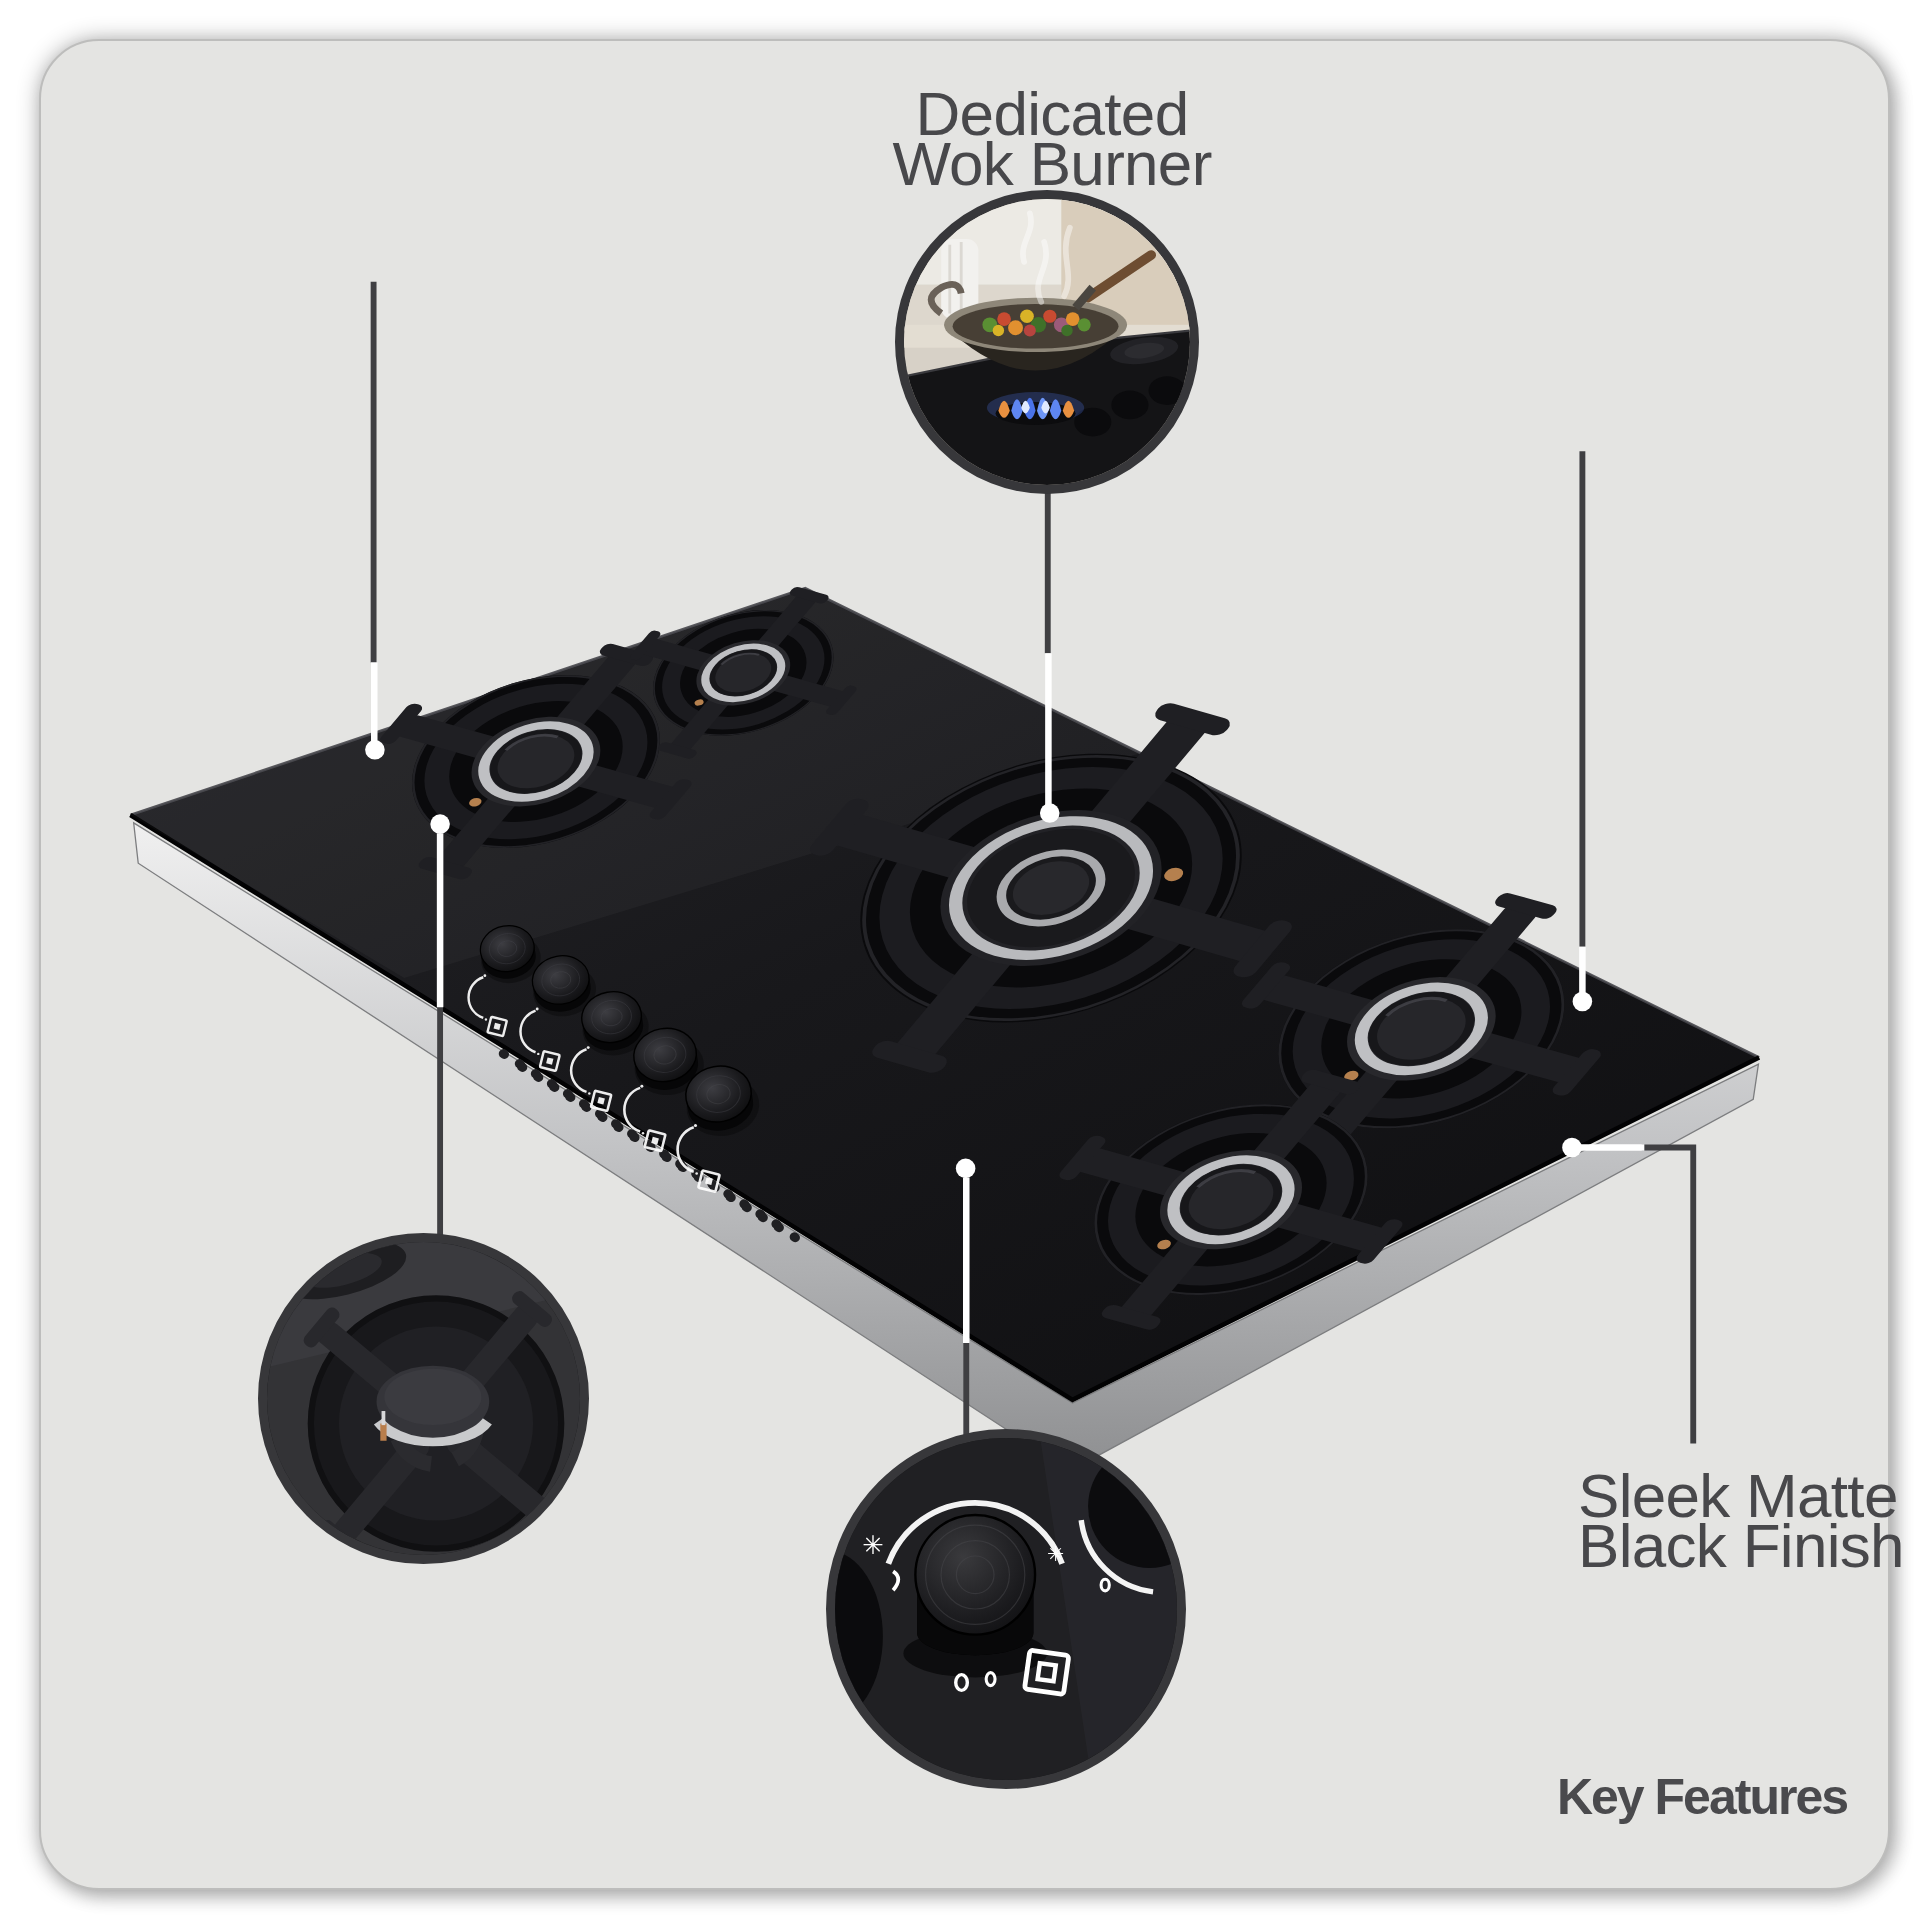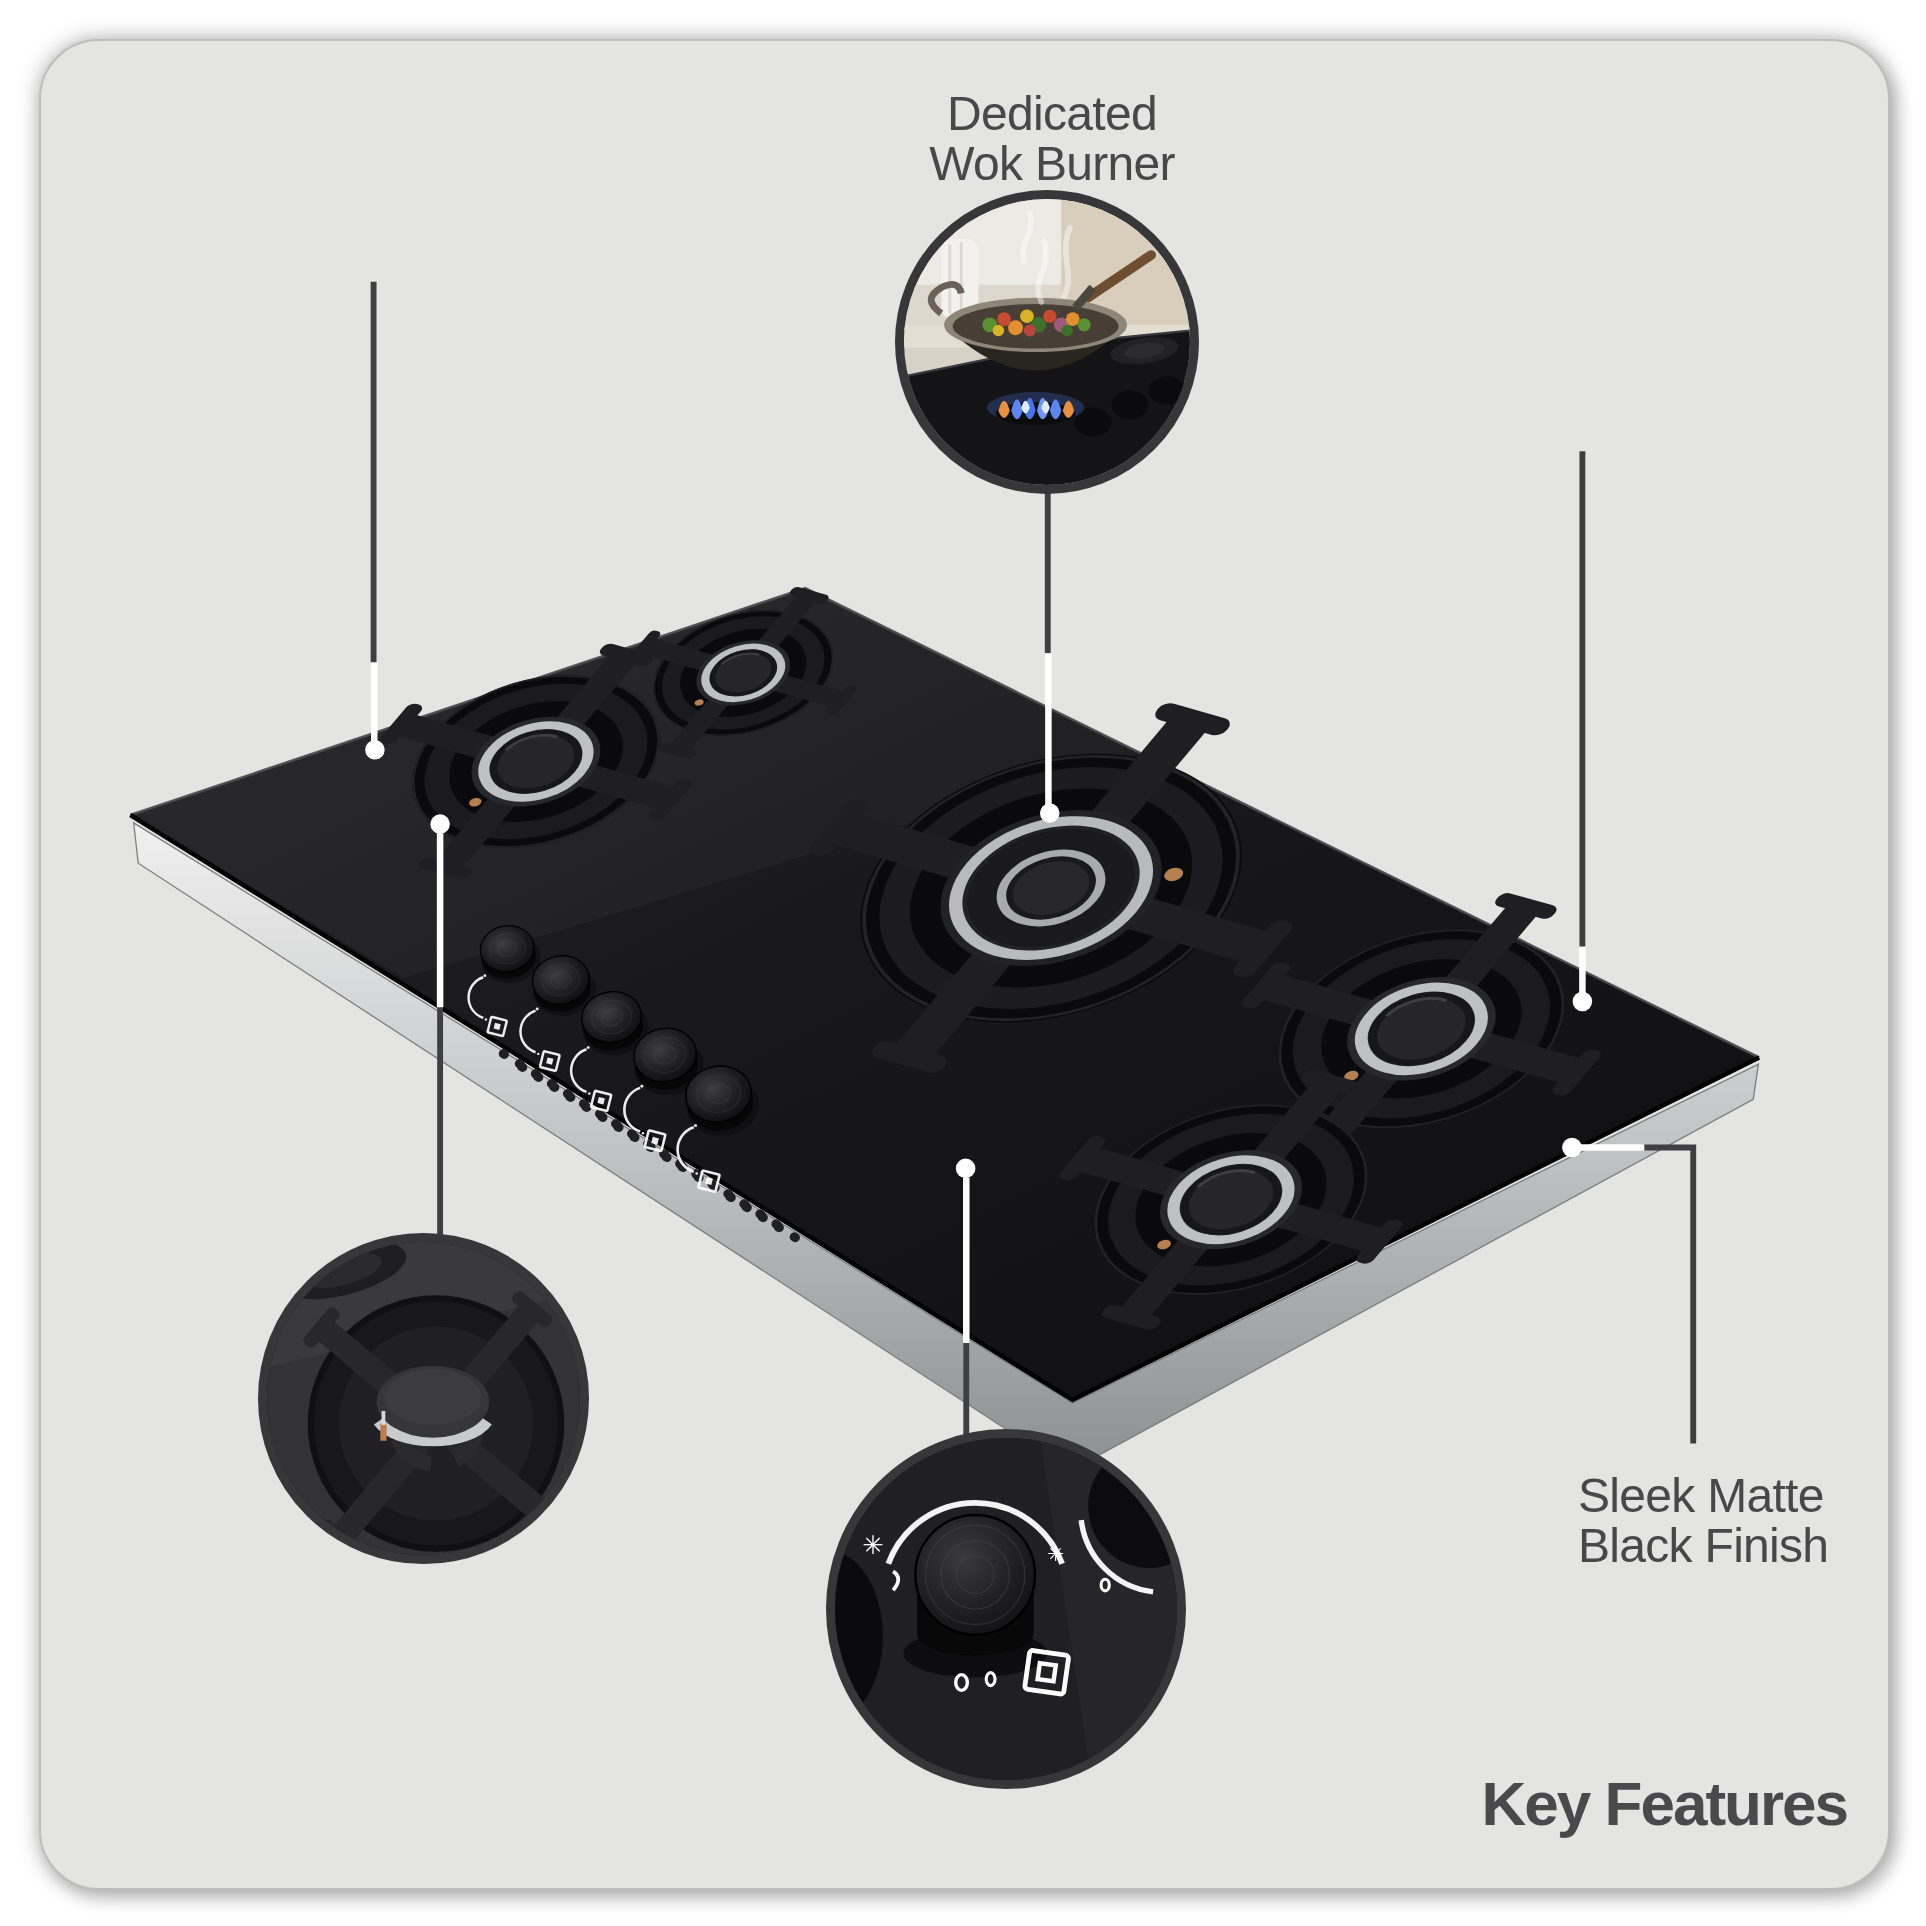"Dedicated" .label { font-size: 48px -> 62px }
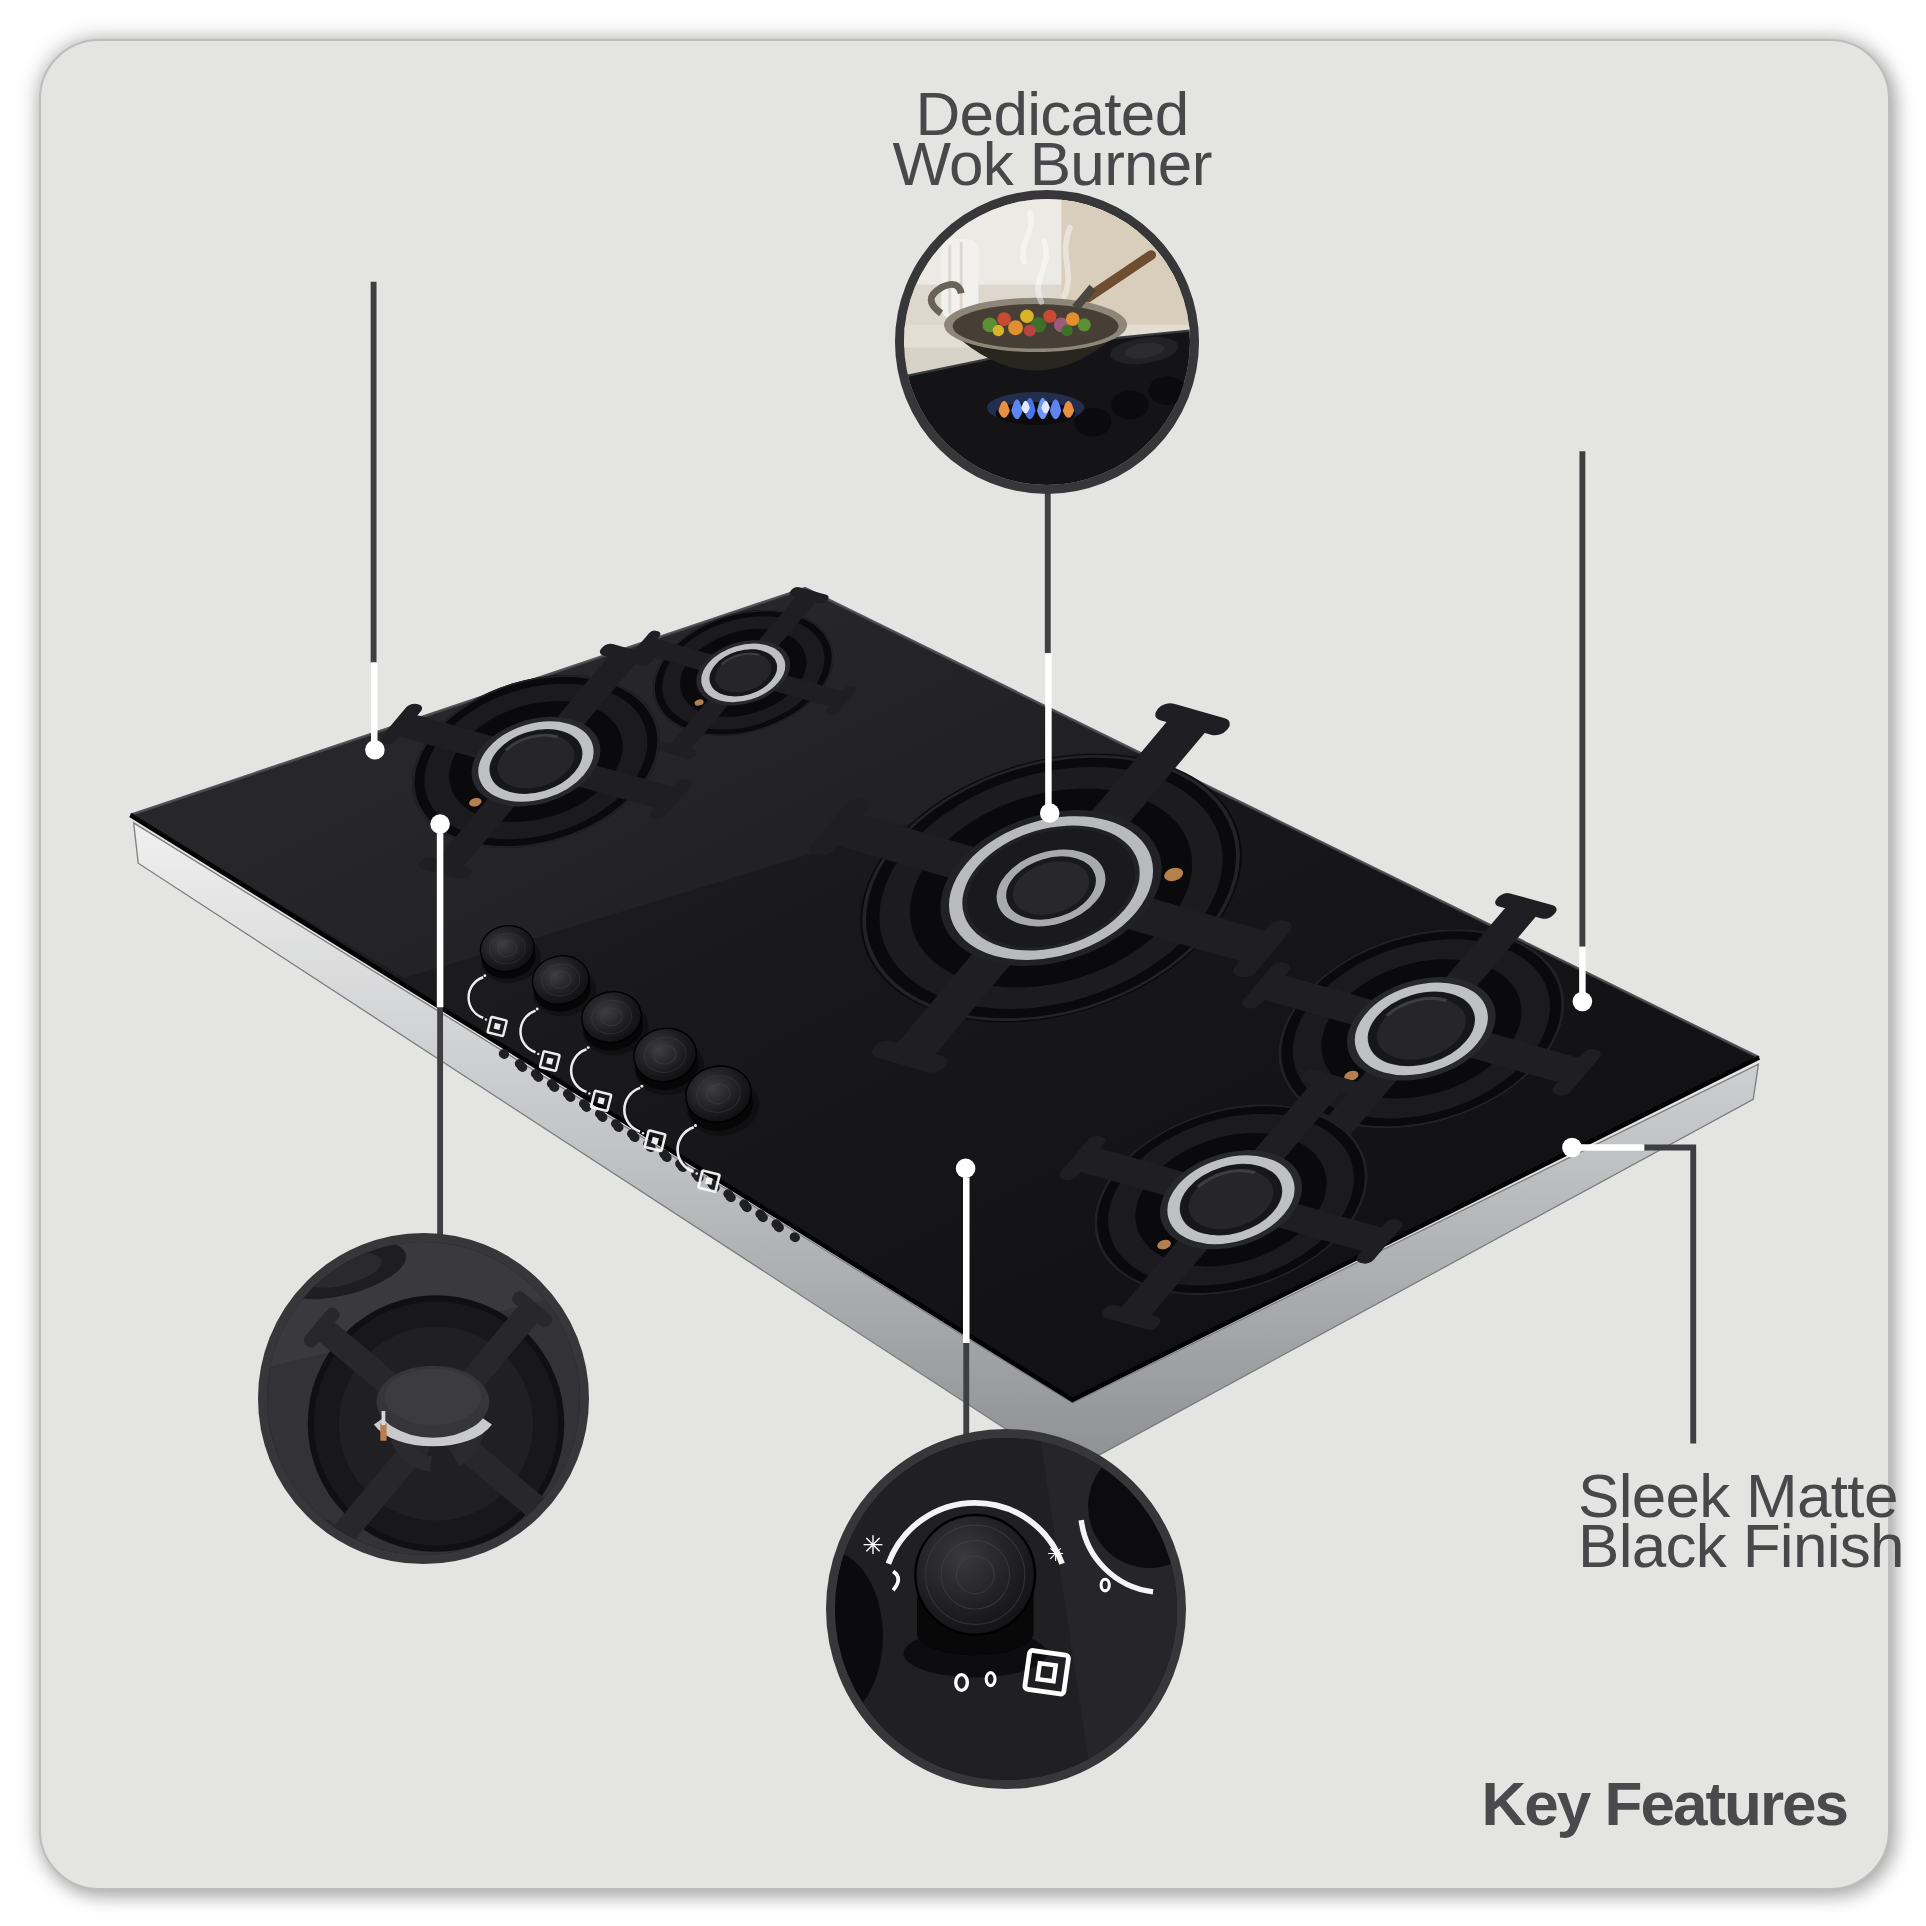"Key Features" .title { font-size: 62px -> 50px }
